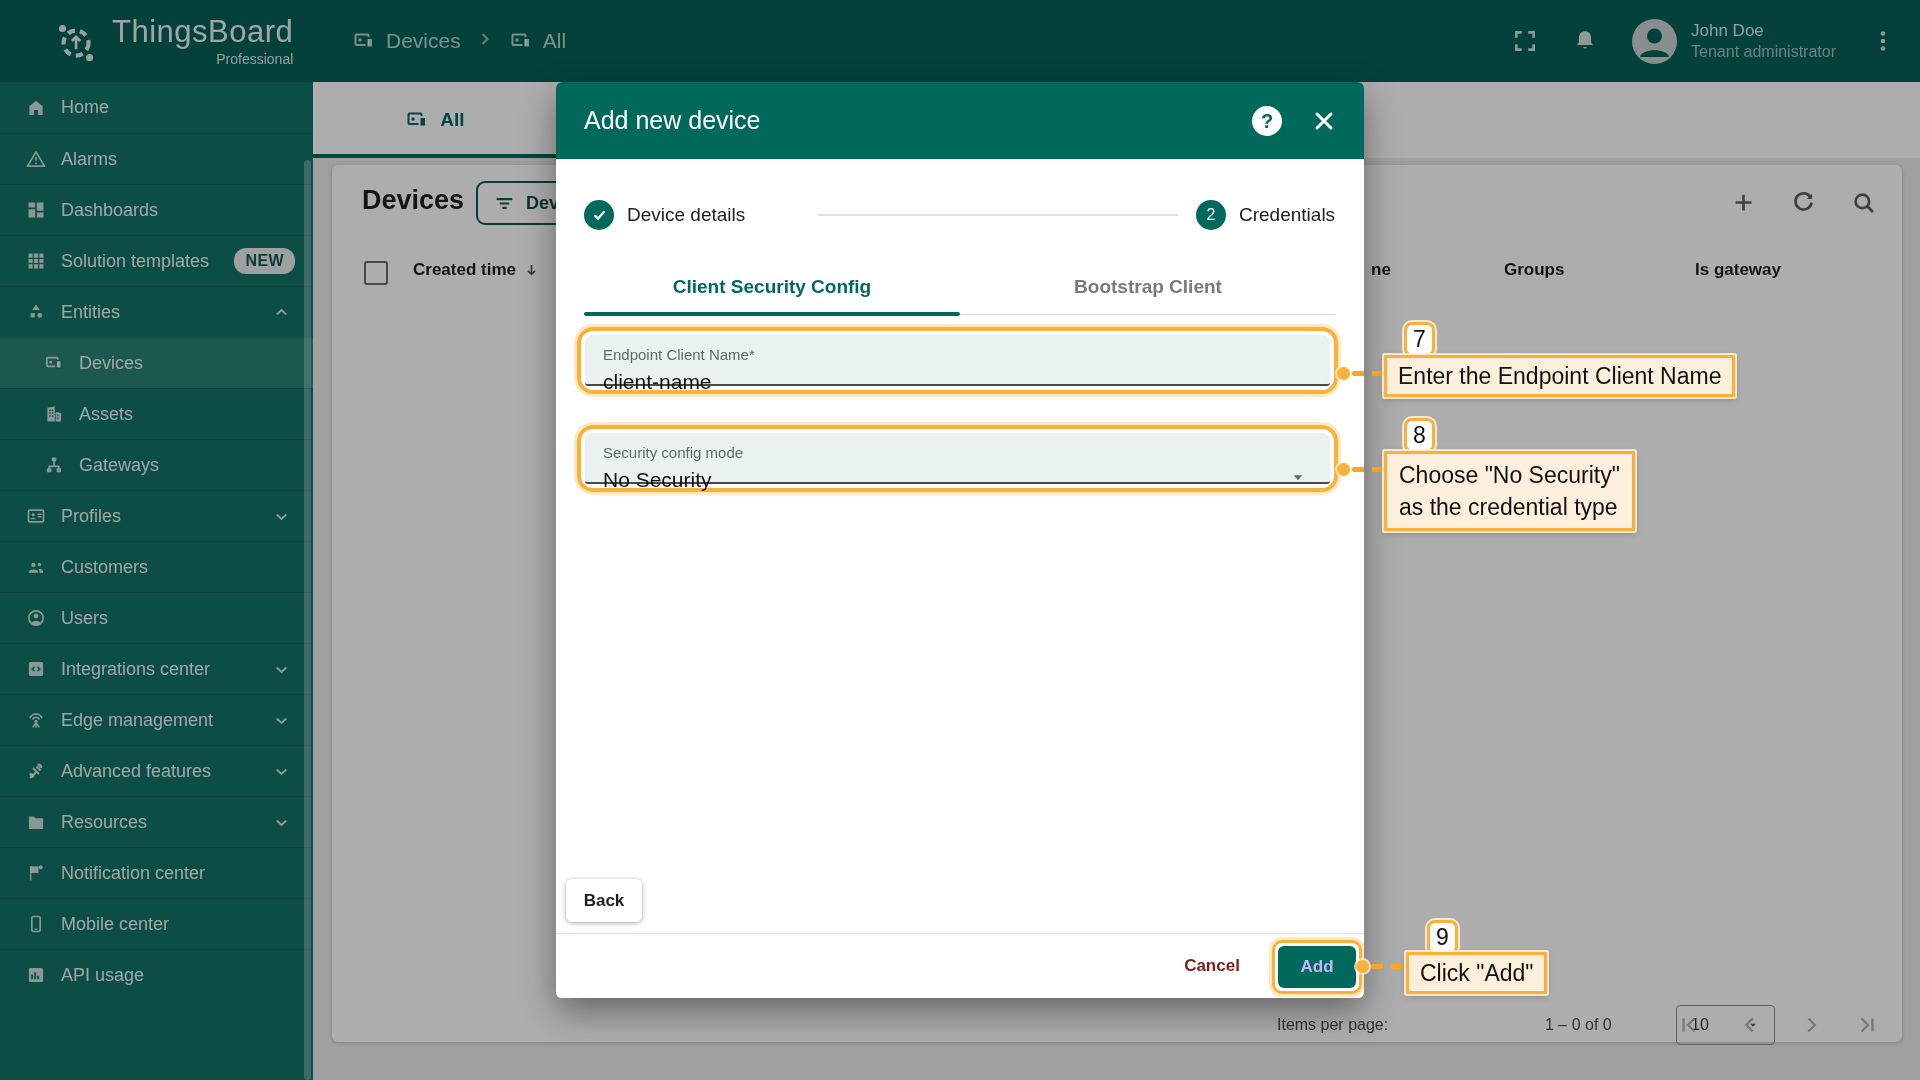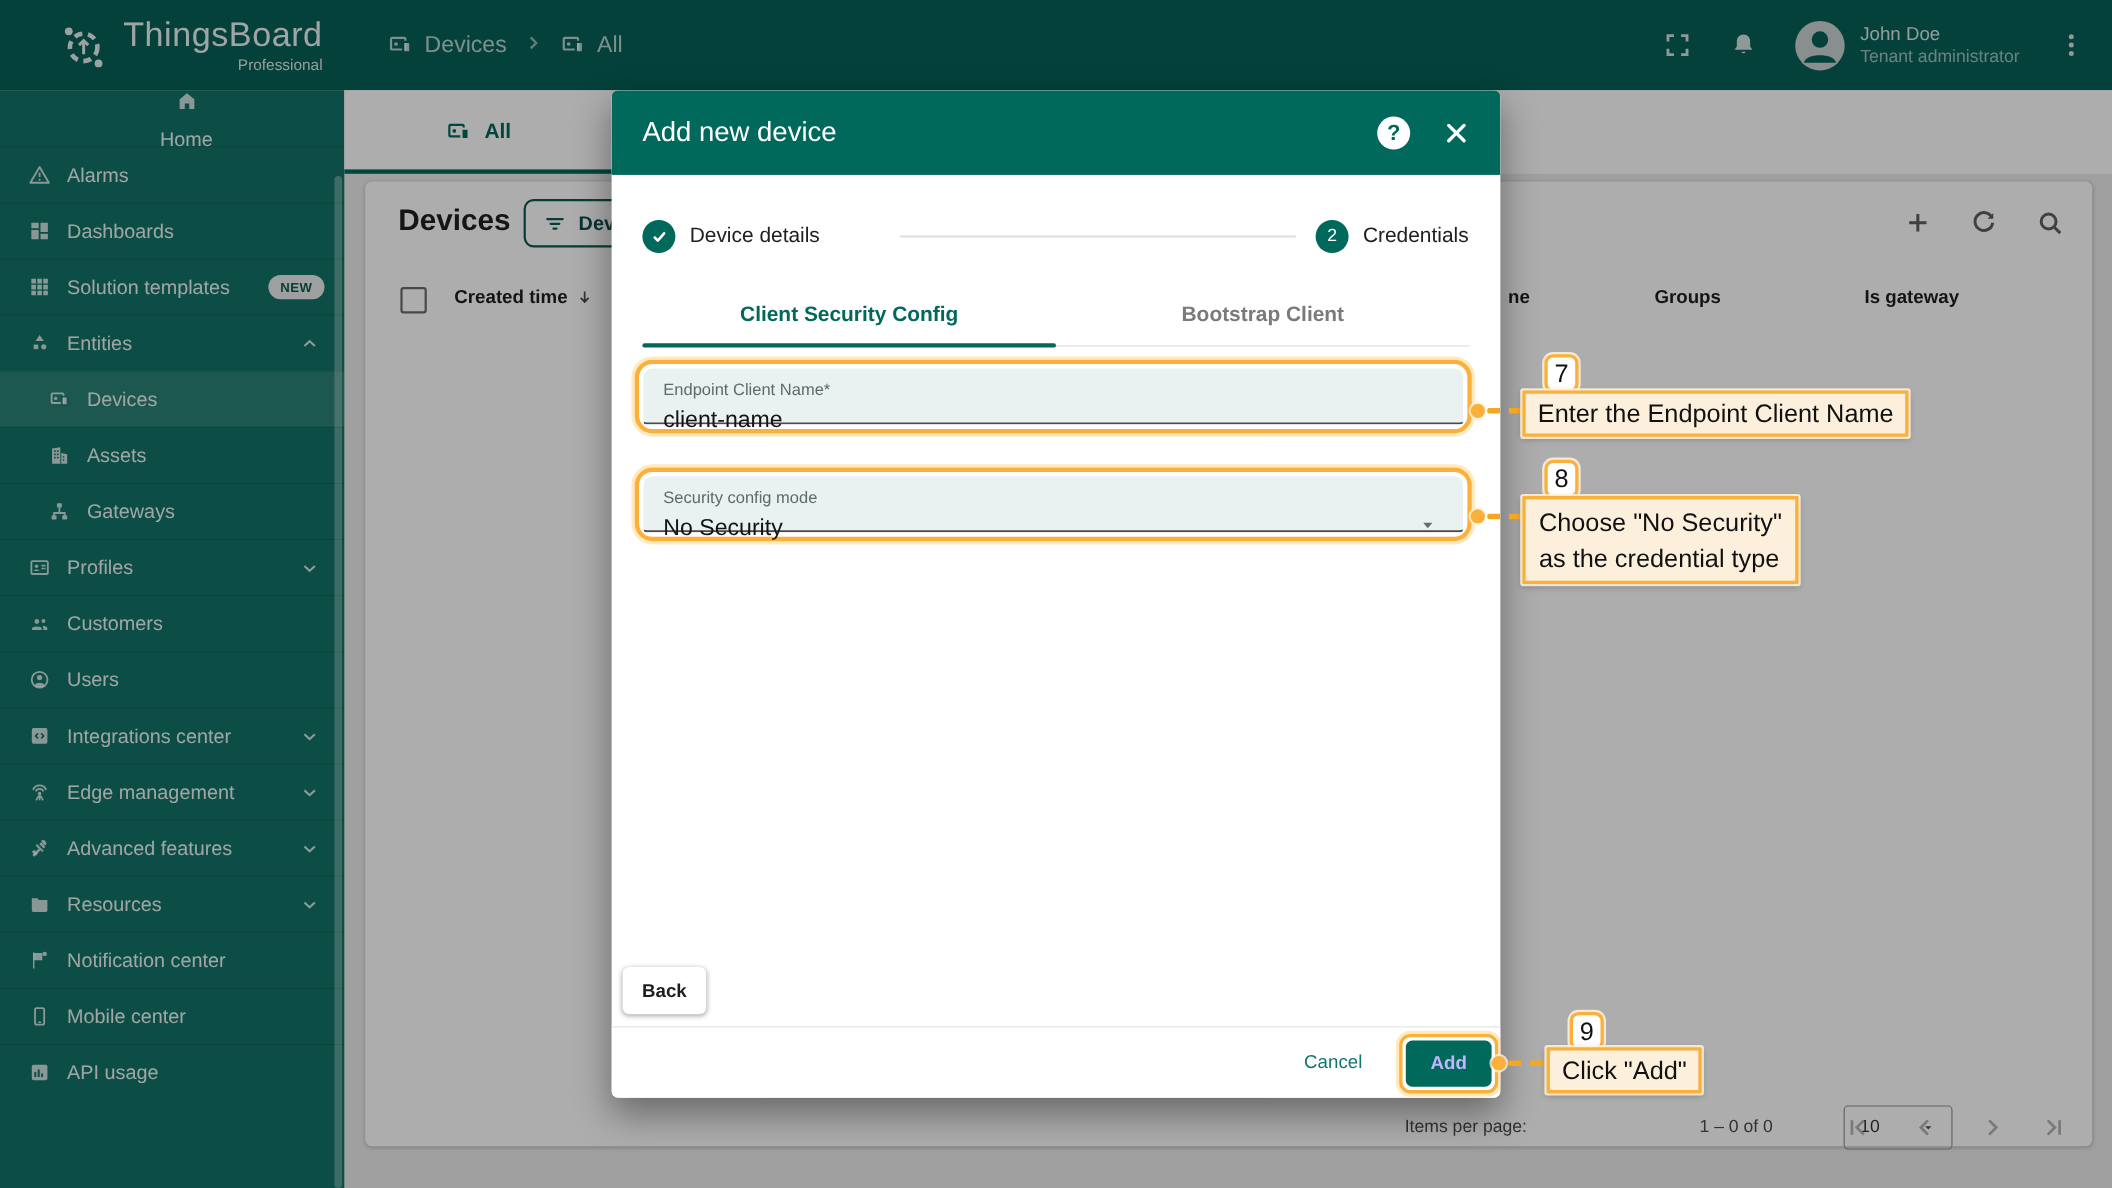"Home" .si:first-child { flex-direction: column -> none }
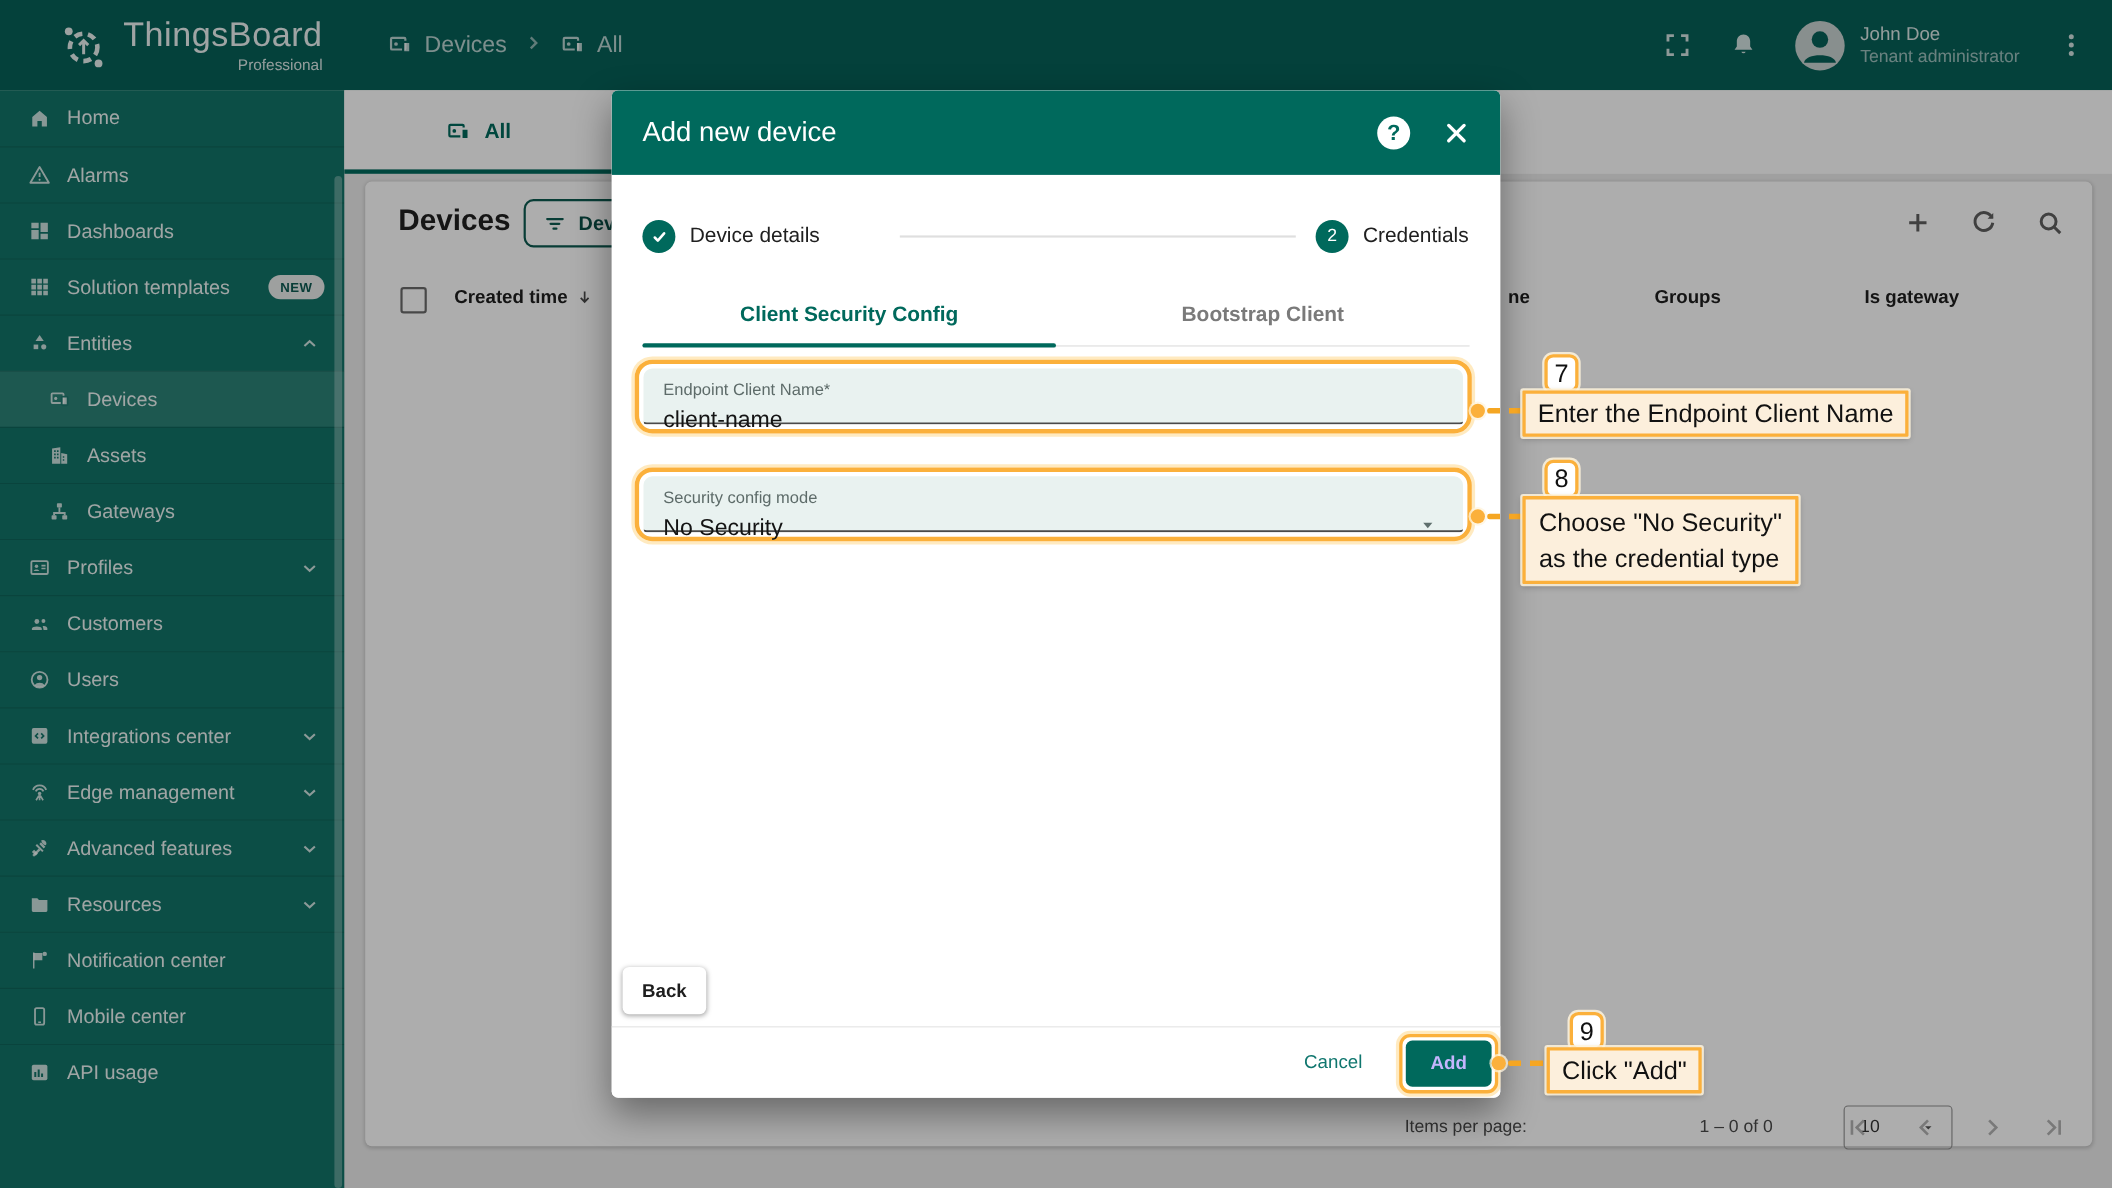"NEW" .badge-new { font-size: 12px -> 16px }
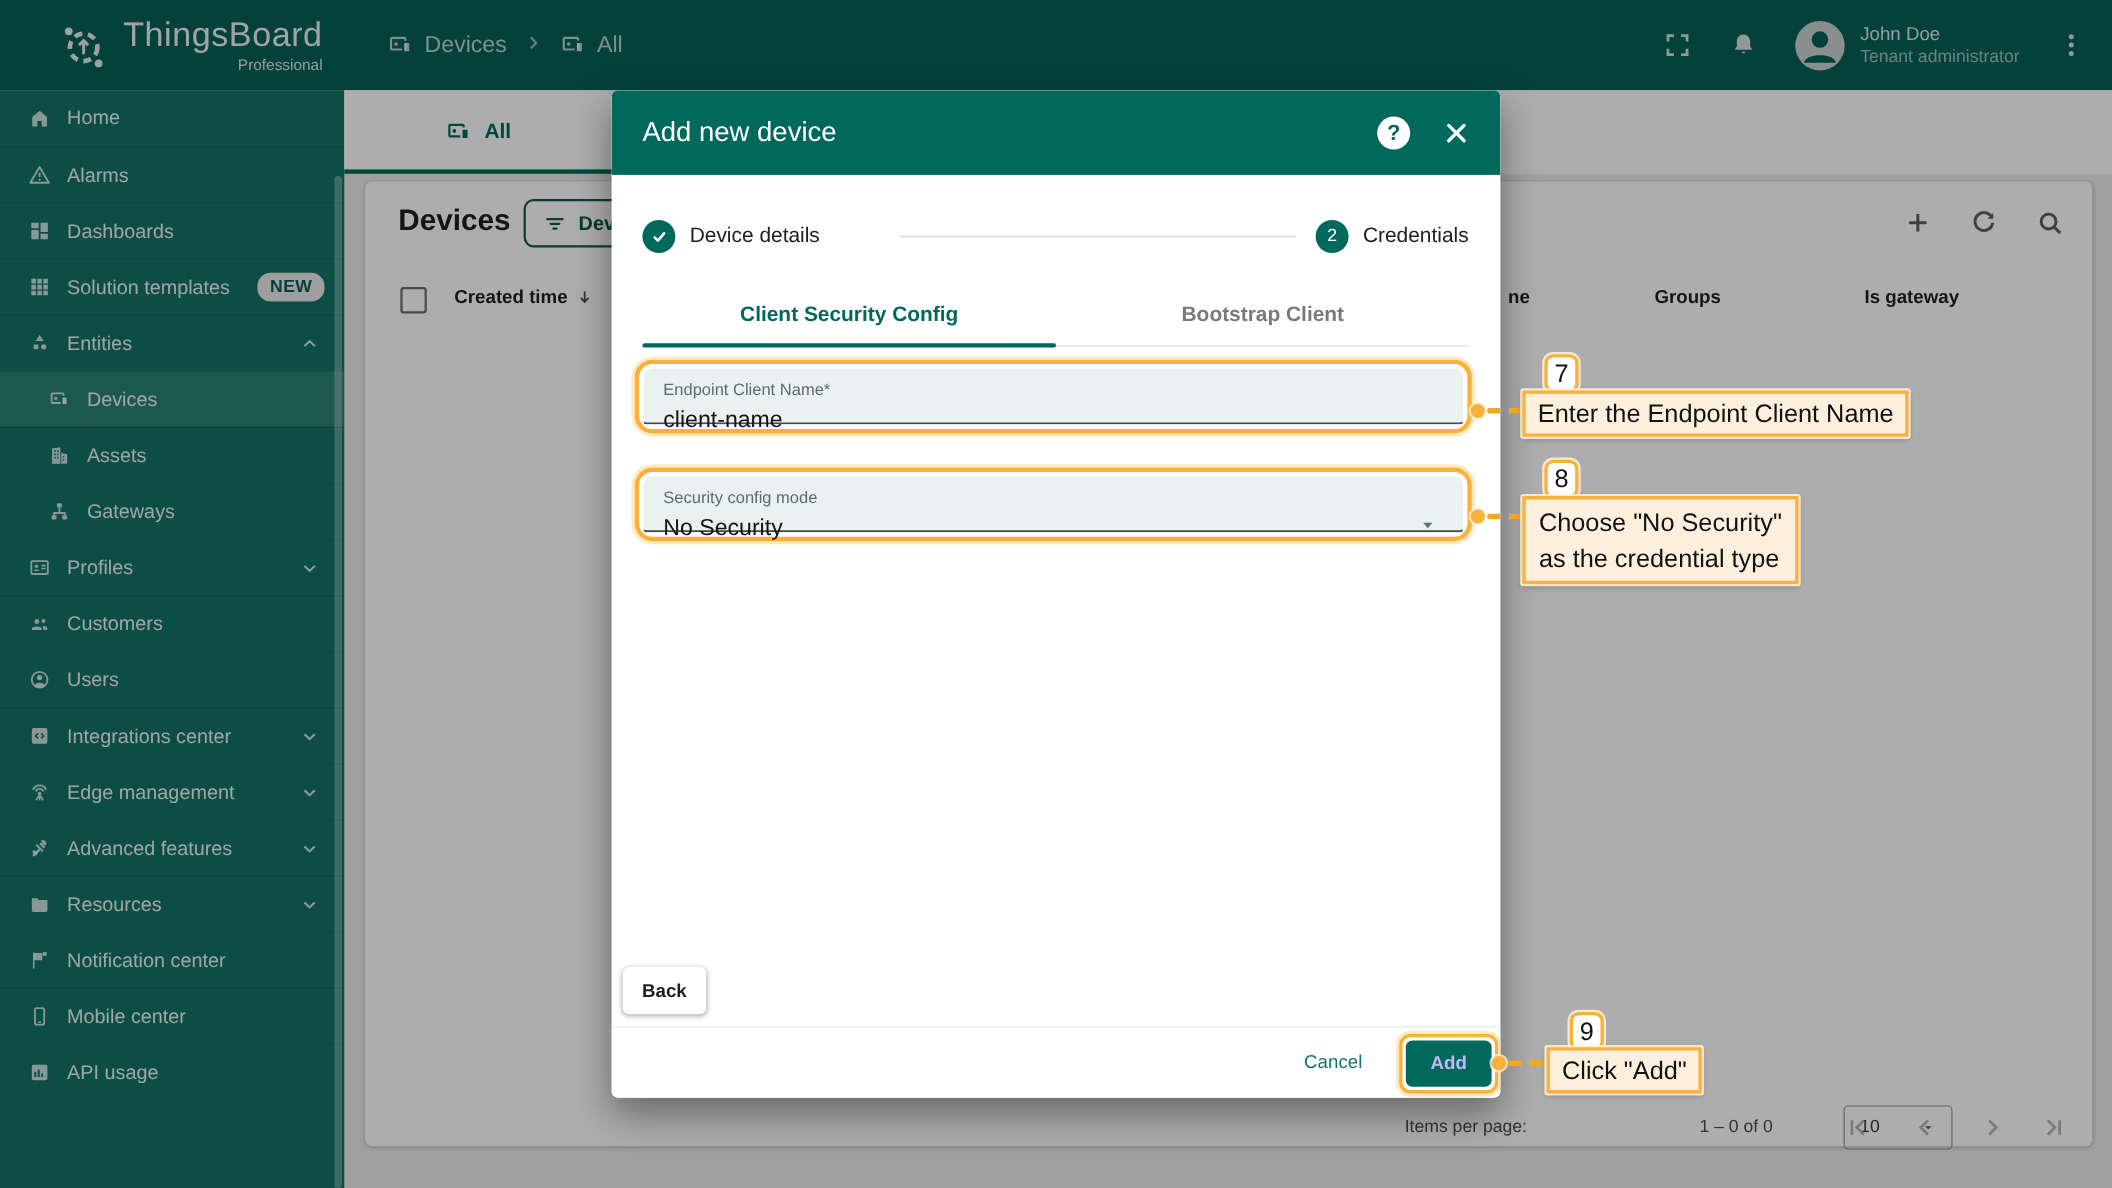"Cancel" .btn-cancel { color: #0f766e -> #7f1d1d; font-weight: normal -> bold }
